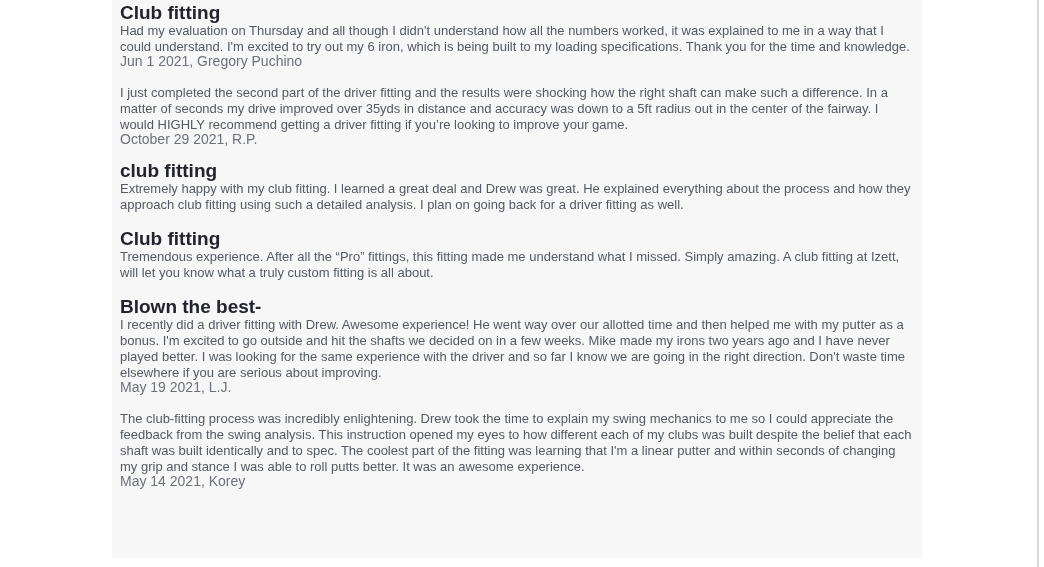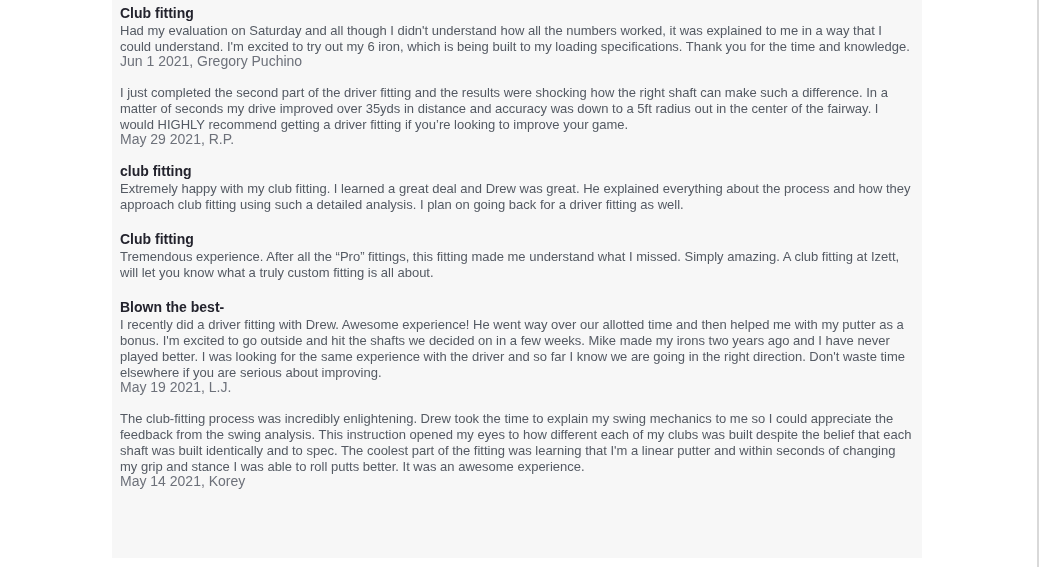"Club fitting" .review-title { font-size: 14px -> 19px }
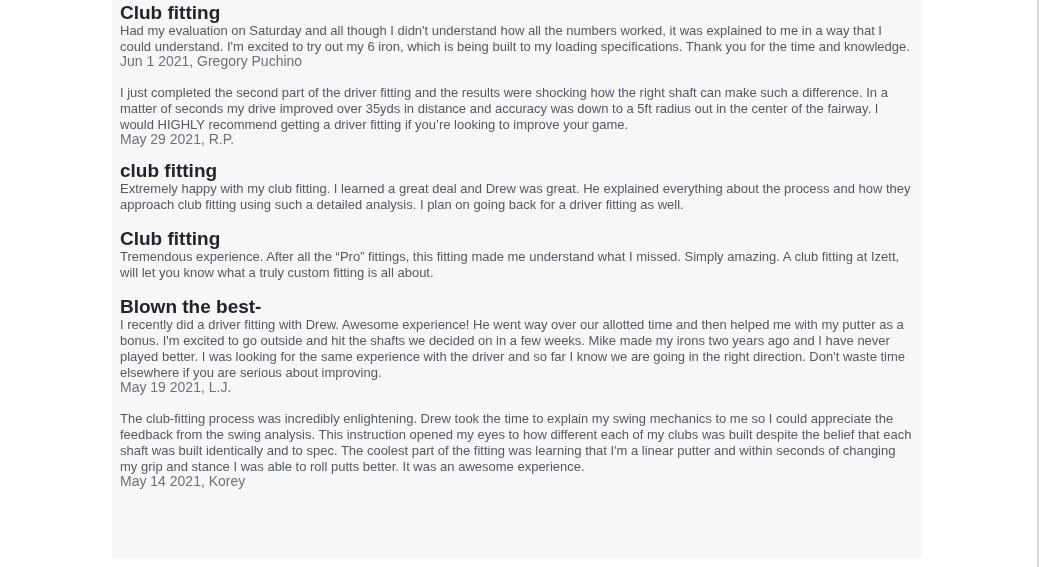"Had my evaluation on Saturday" p.review-body { text: Saturday -> Thursday }
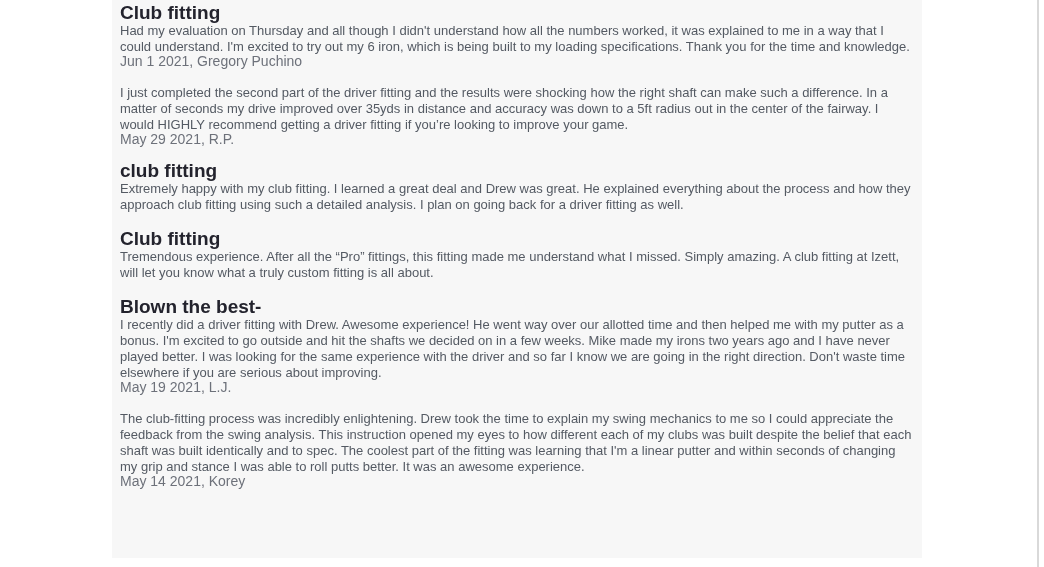"May 29 2021, R.P." span.review-meta { text: May -> October }
